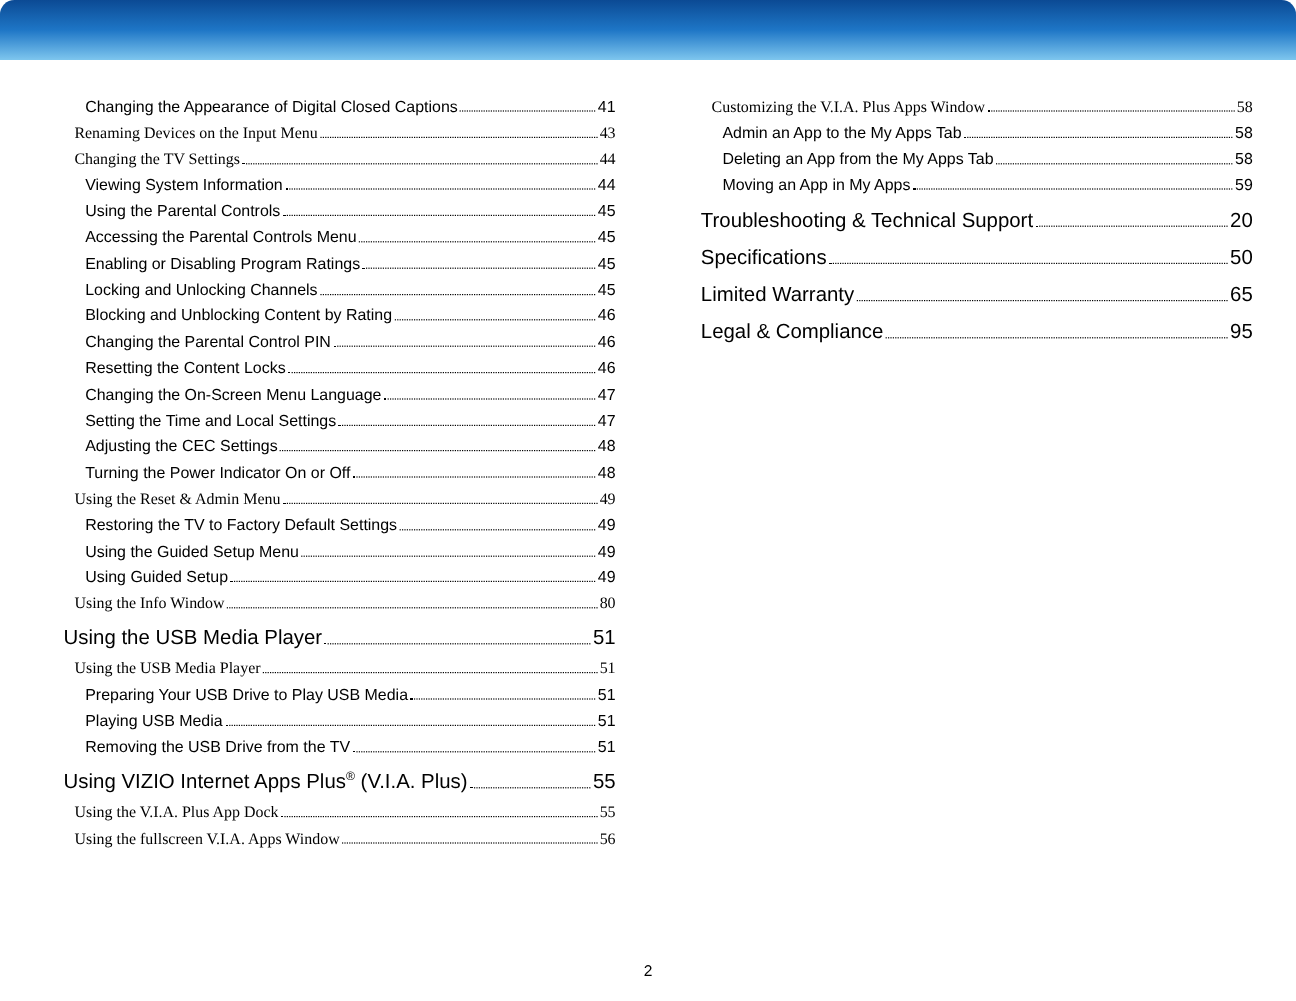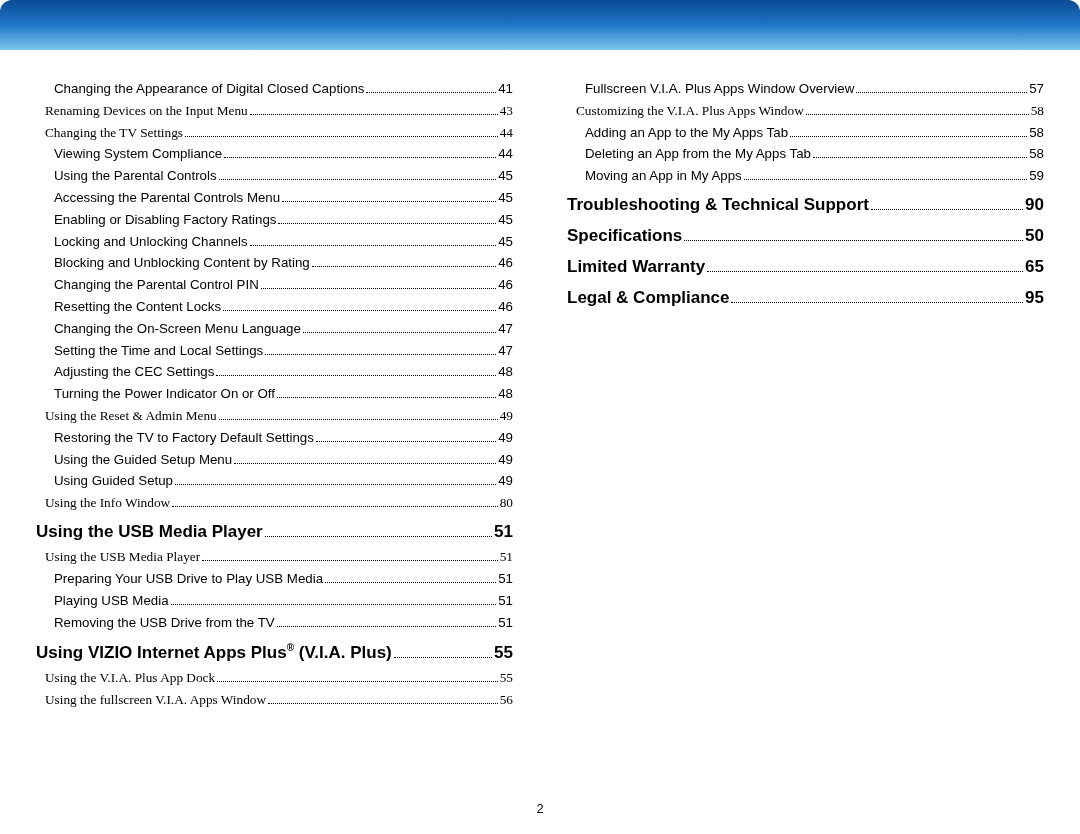"Changing the Appearance of Digital" .row { margin-left: none -> 17px }
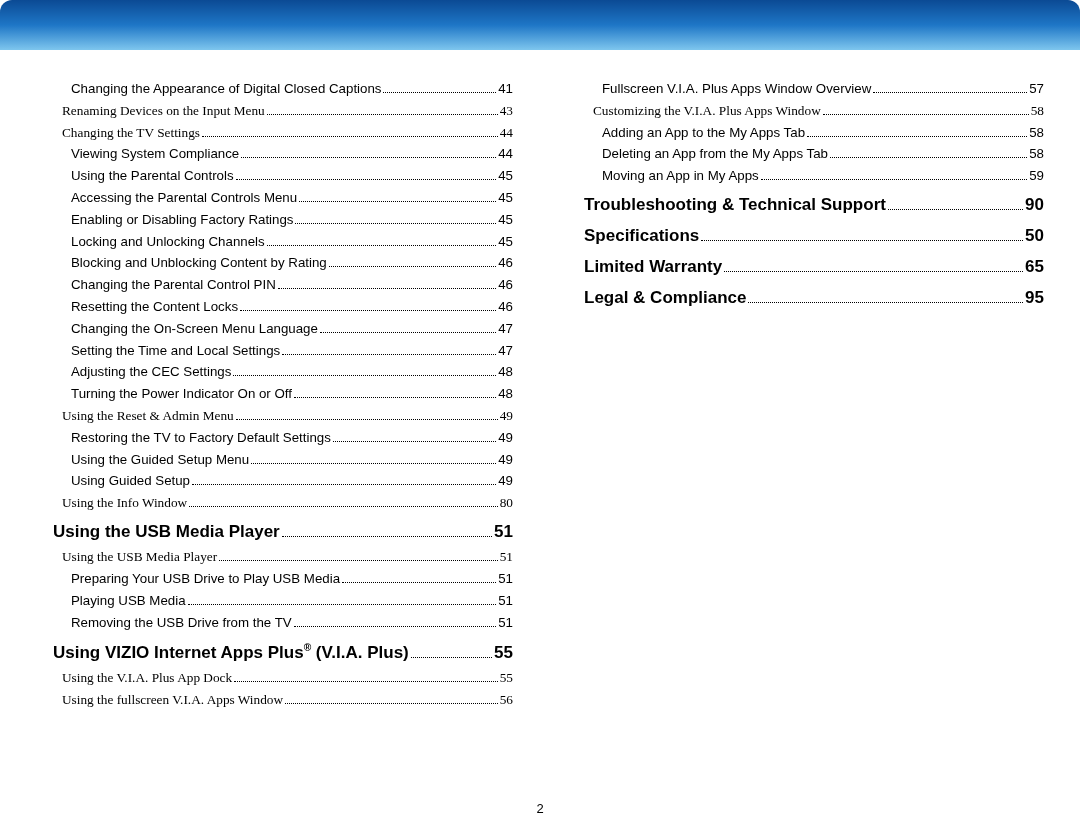"Fullscreen V.I.A. Plus Apps Window" div.row { html: <div> <span>Fullscreen V.I.A. Plus Apps Window Overview</span> <span></span> <span>57</span> </div> -> none }
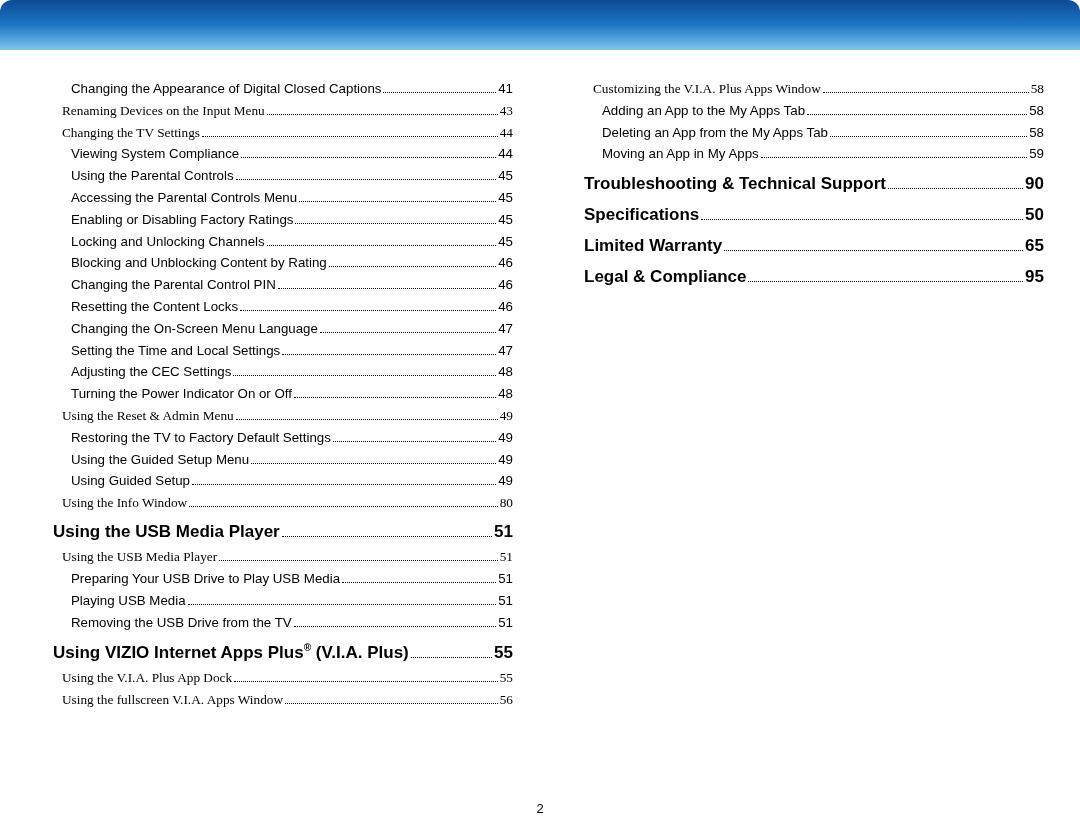"Adding an App to the" span.label { text: Adding -> Admin }
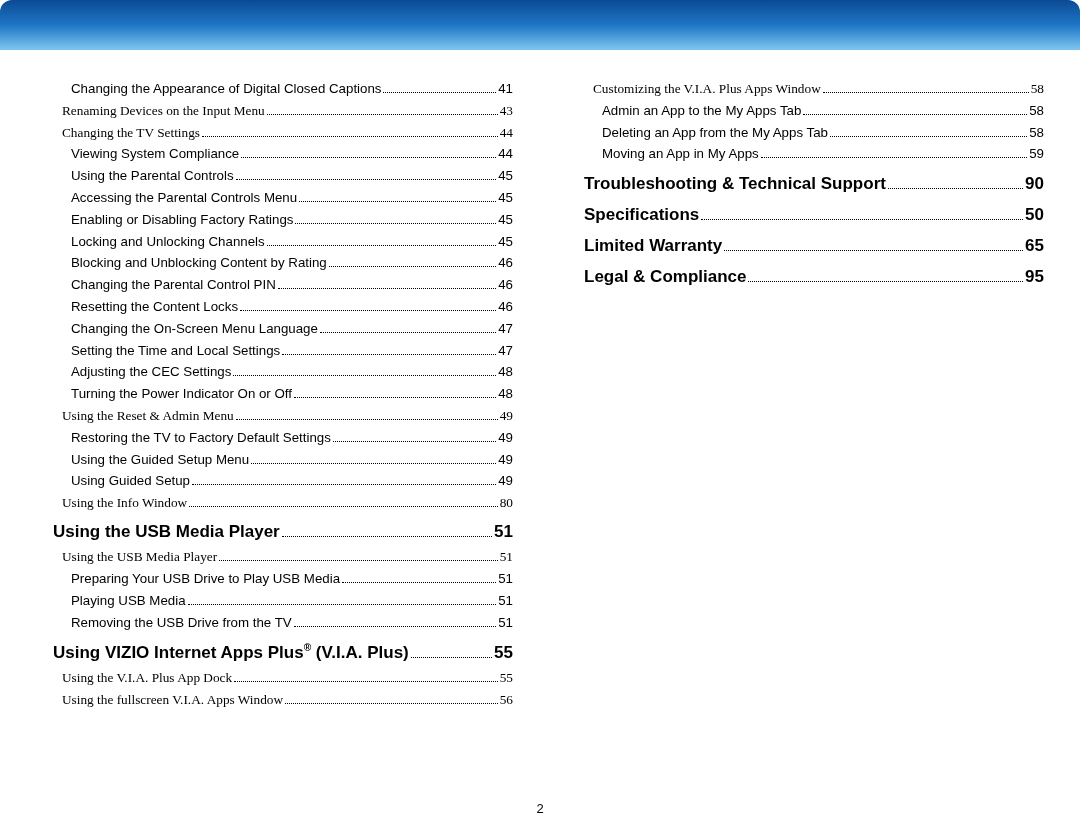"Viewing System Compliance" span.label { text: Compliance -> Information }
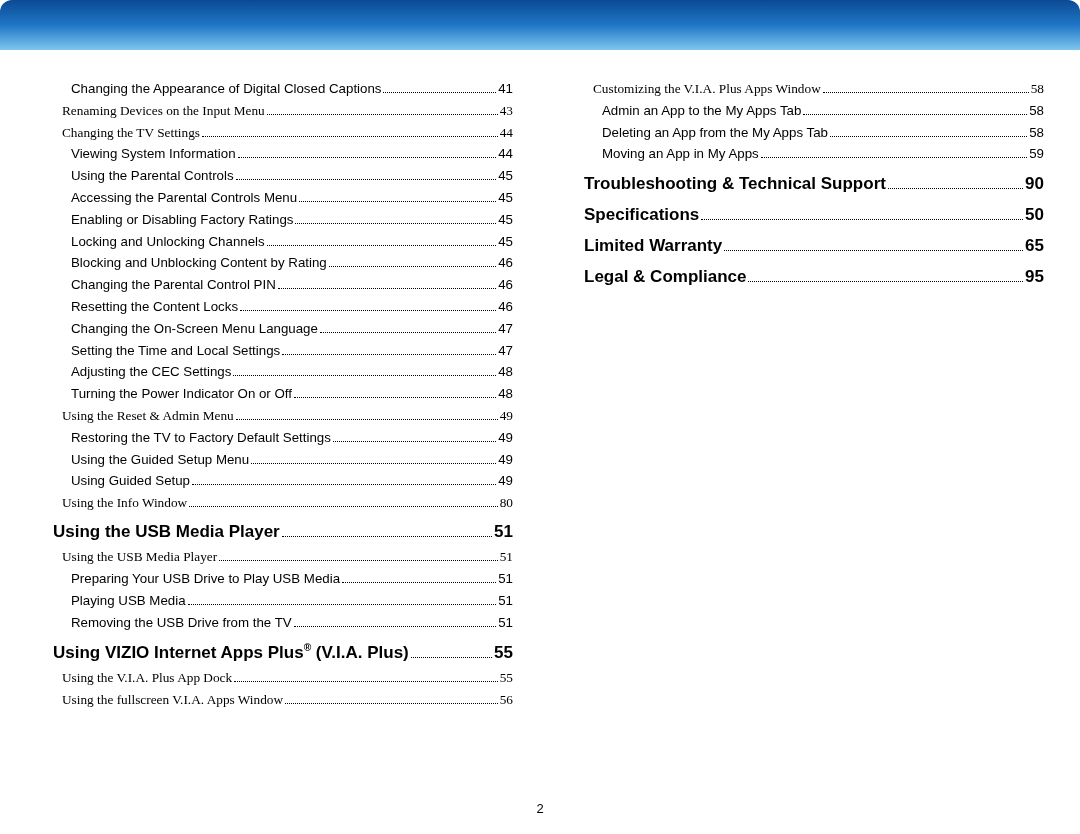"Troubleshooting & Technical Support" .row.lvl0 { font-weight: bold -> none }
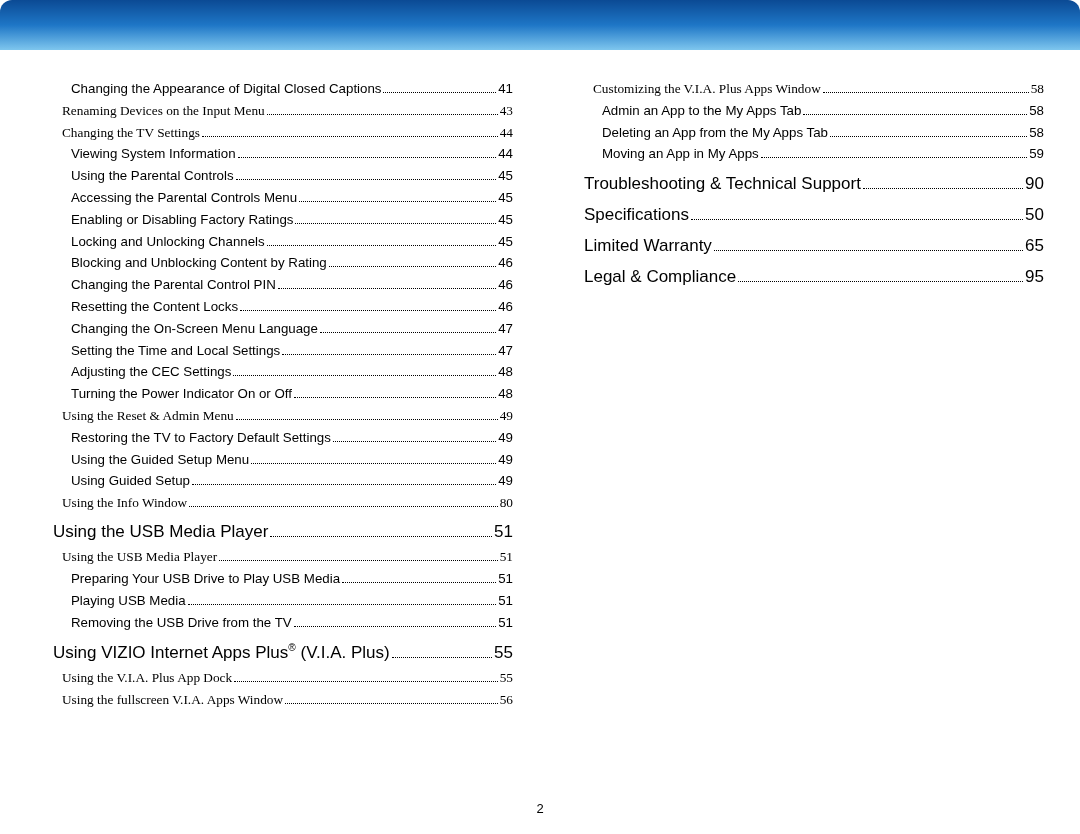"90" span.page { text: 90 -> 20 }
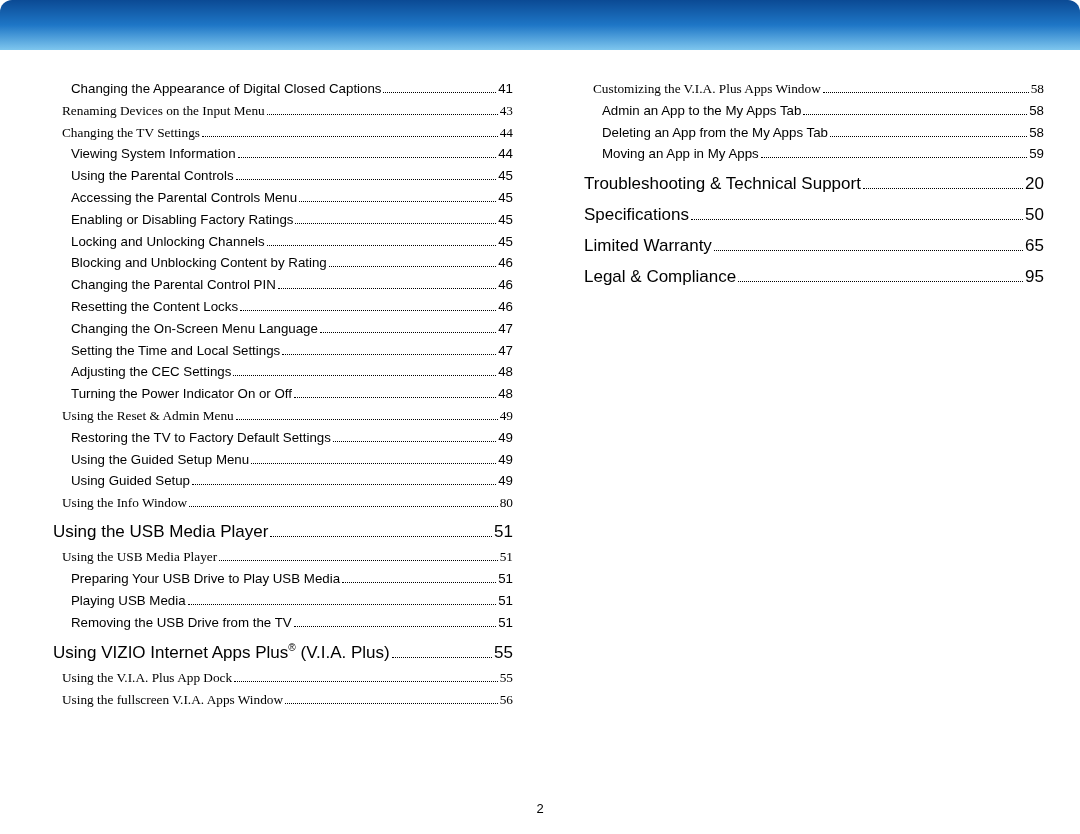"Enabling or Disabling Factory Ratings" span.label { text: Factory -> Program }
